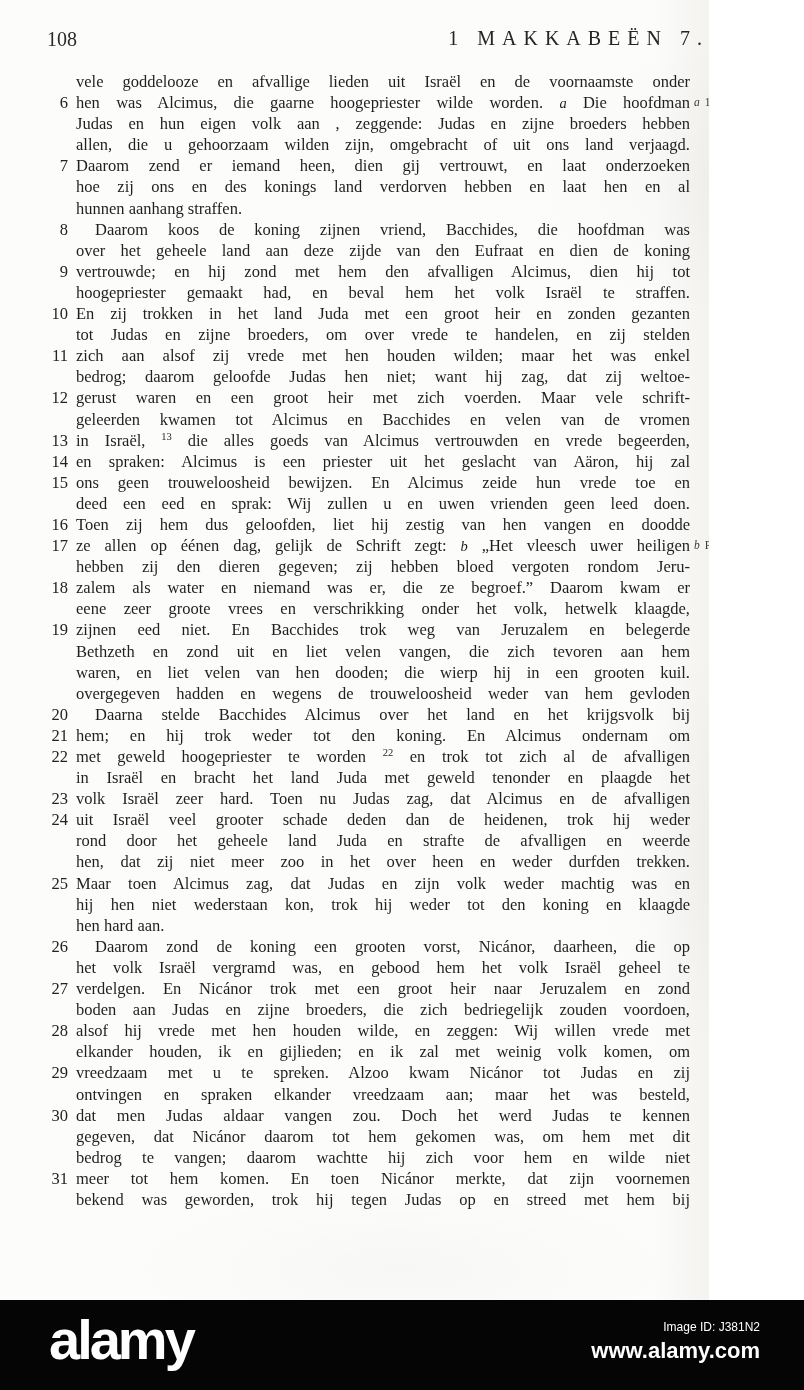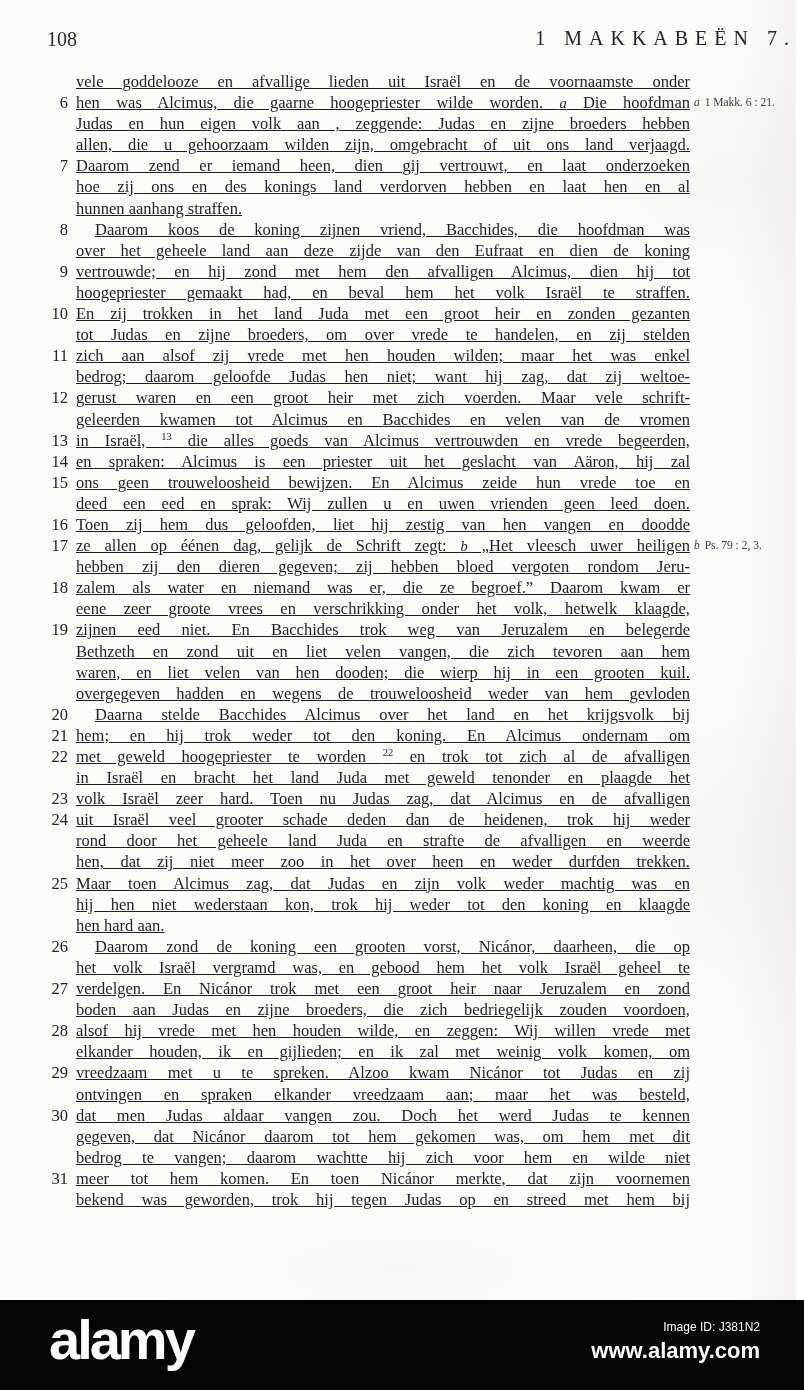"108" .page { width: 796px -> 709px }
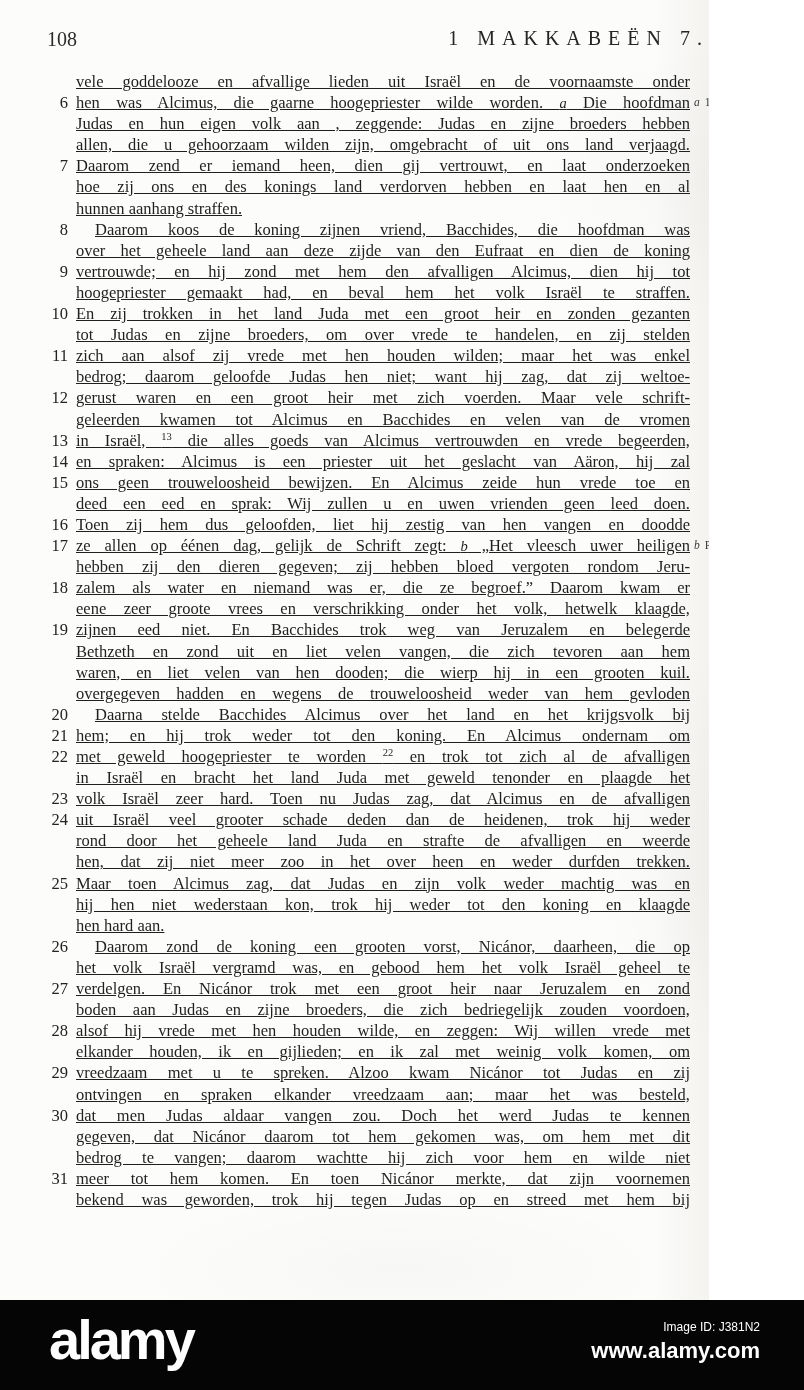"vele goddelooze en afvallige lieden" .ltext { text-decoration: underline -> none }
